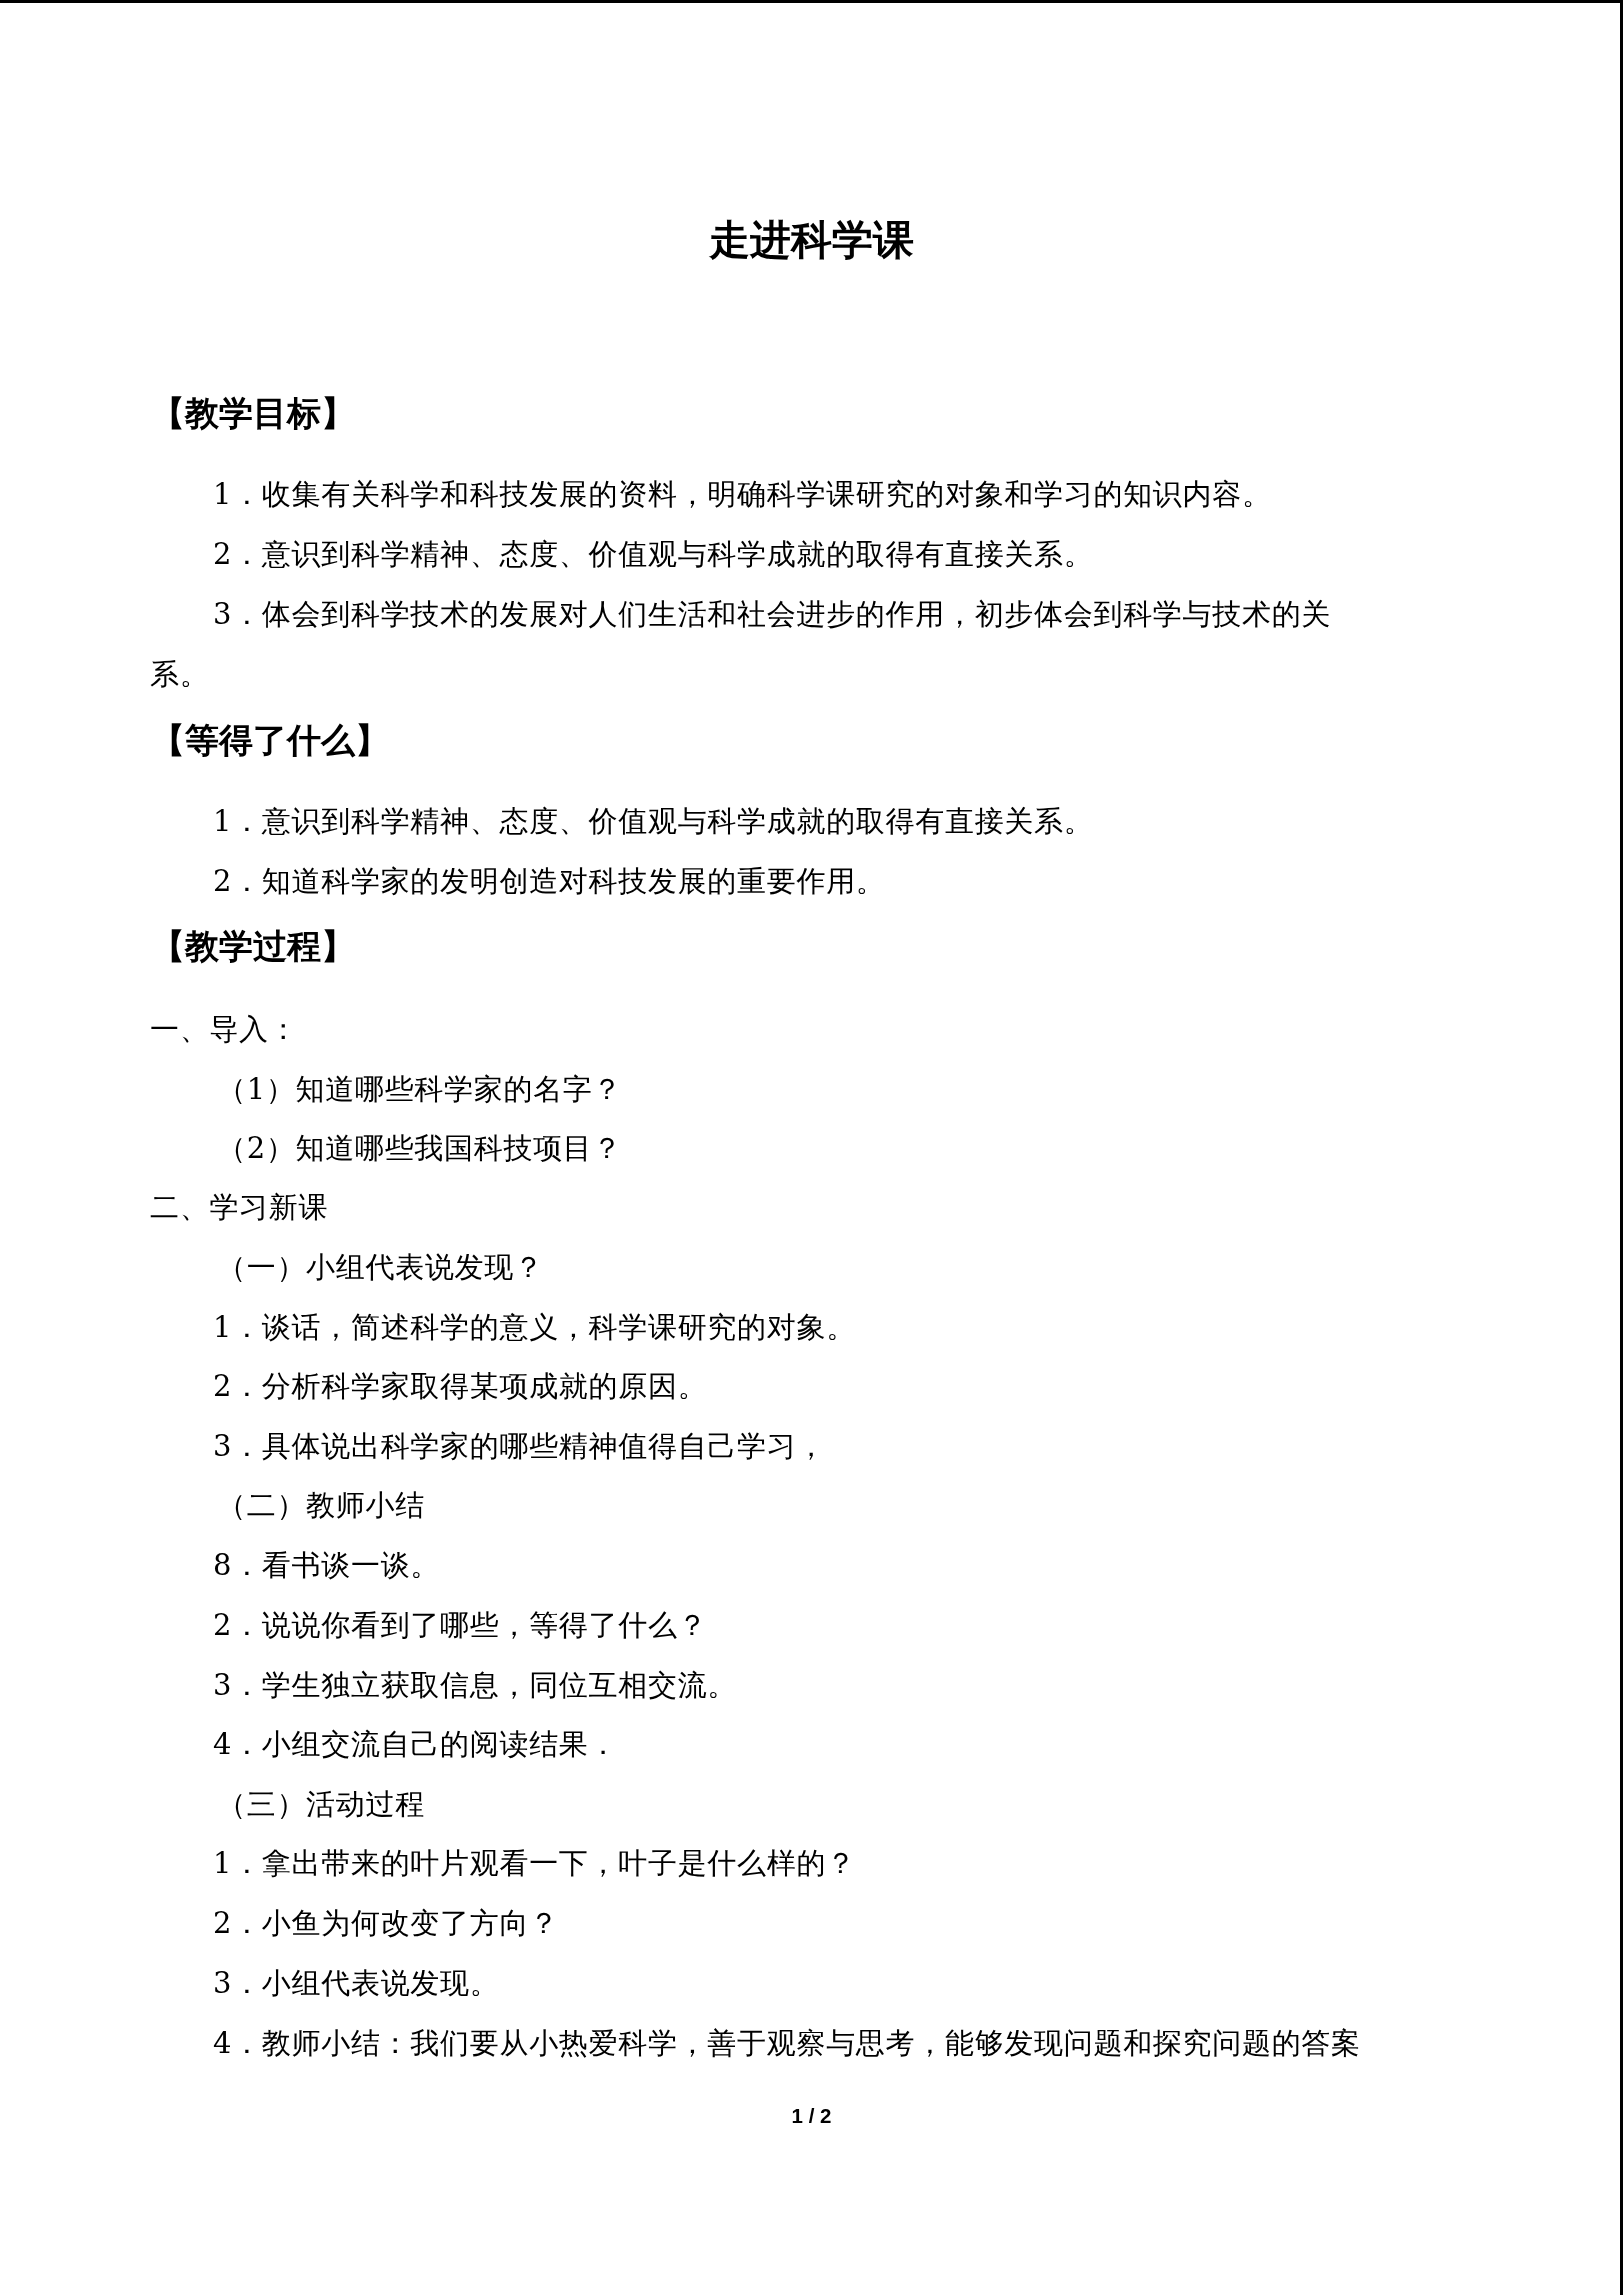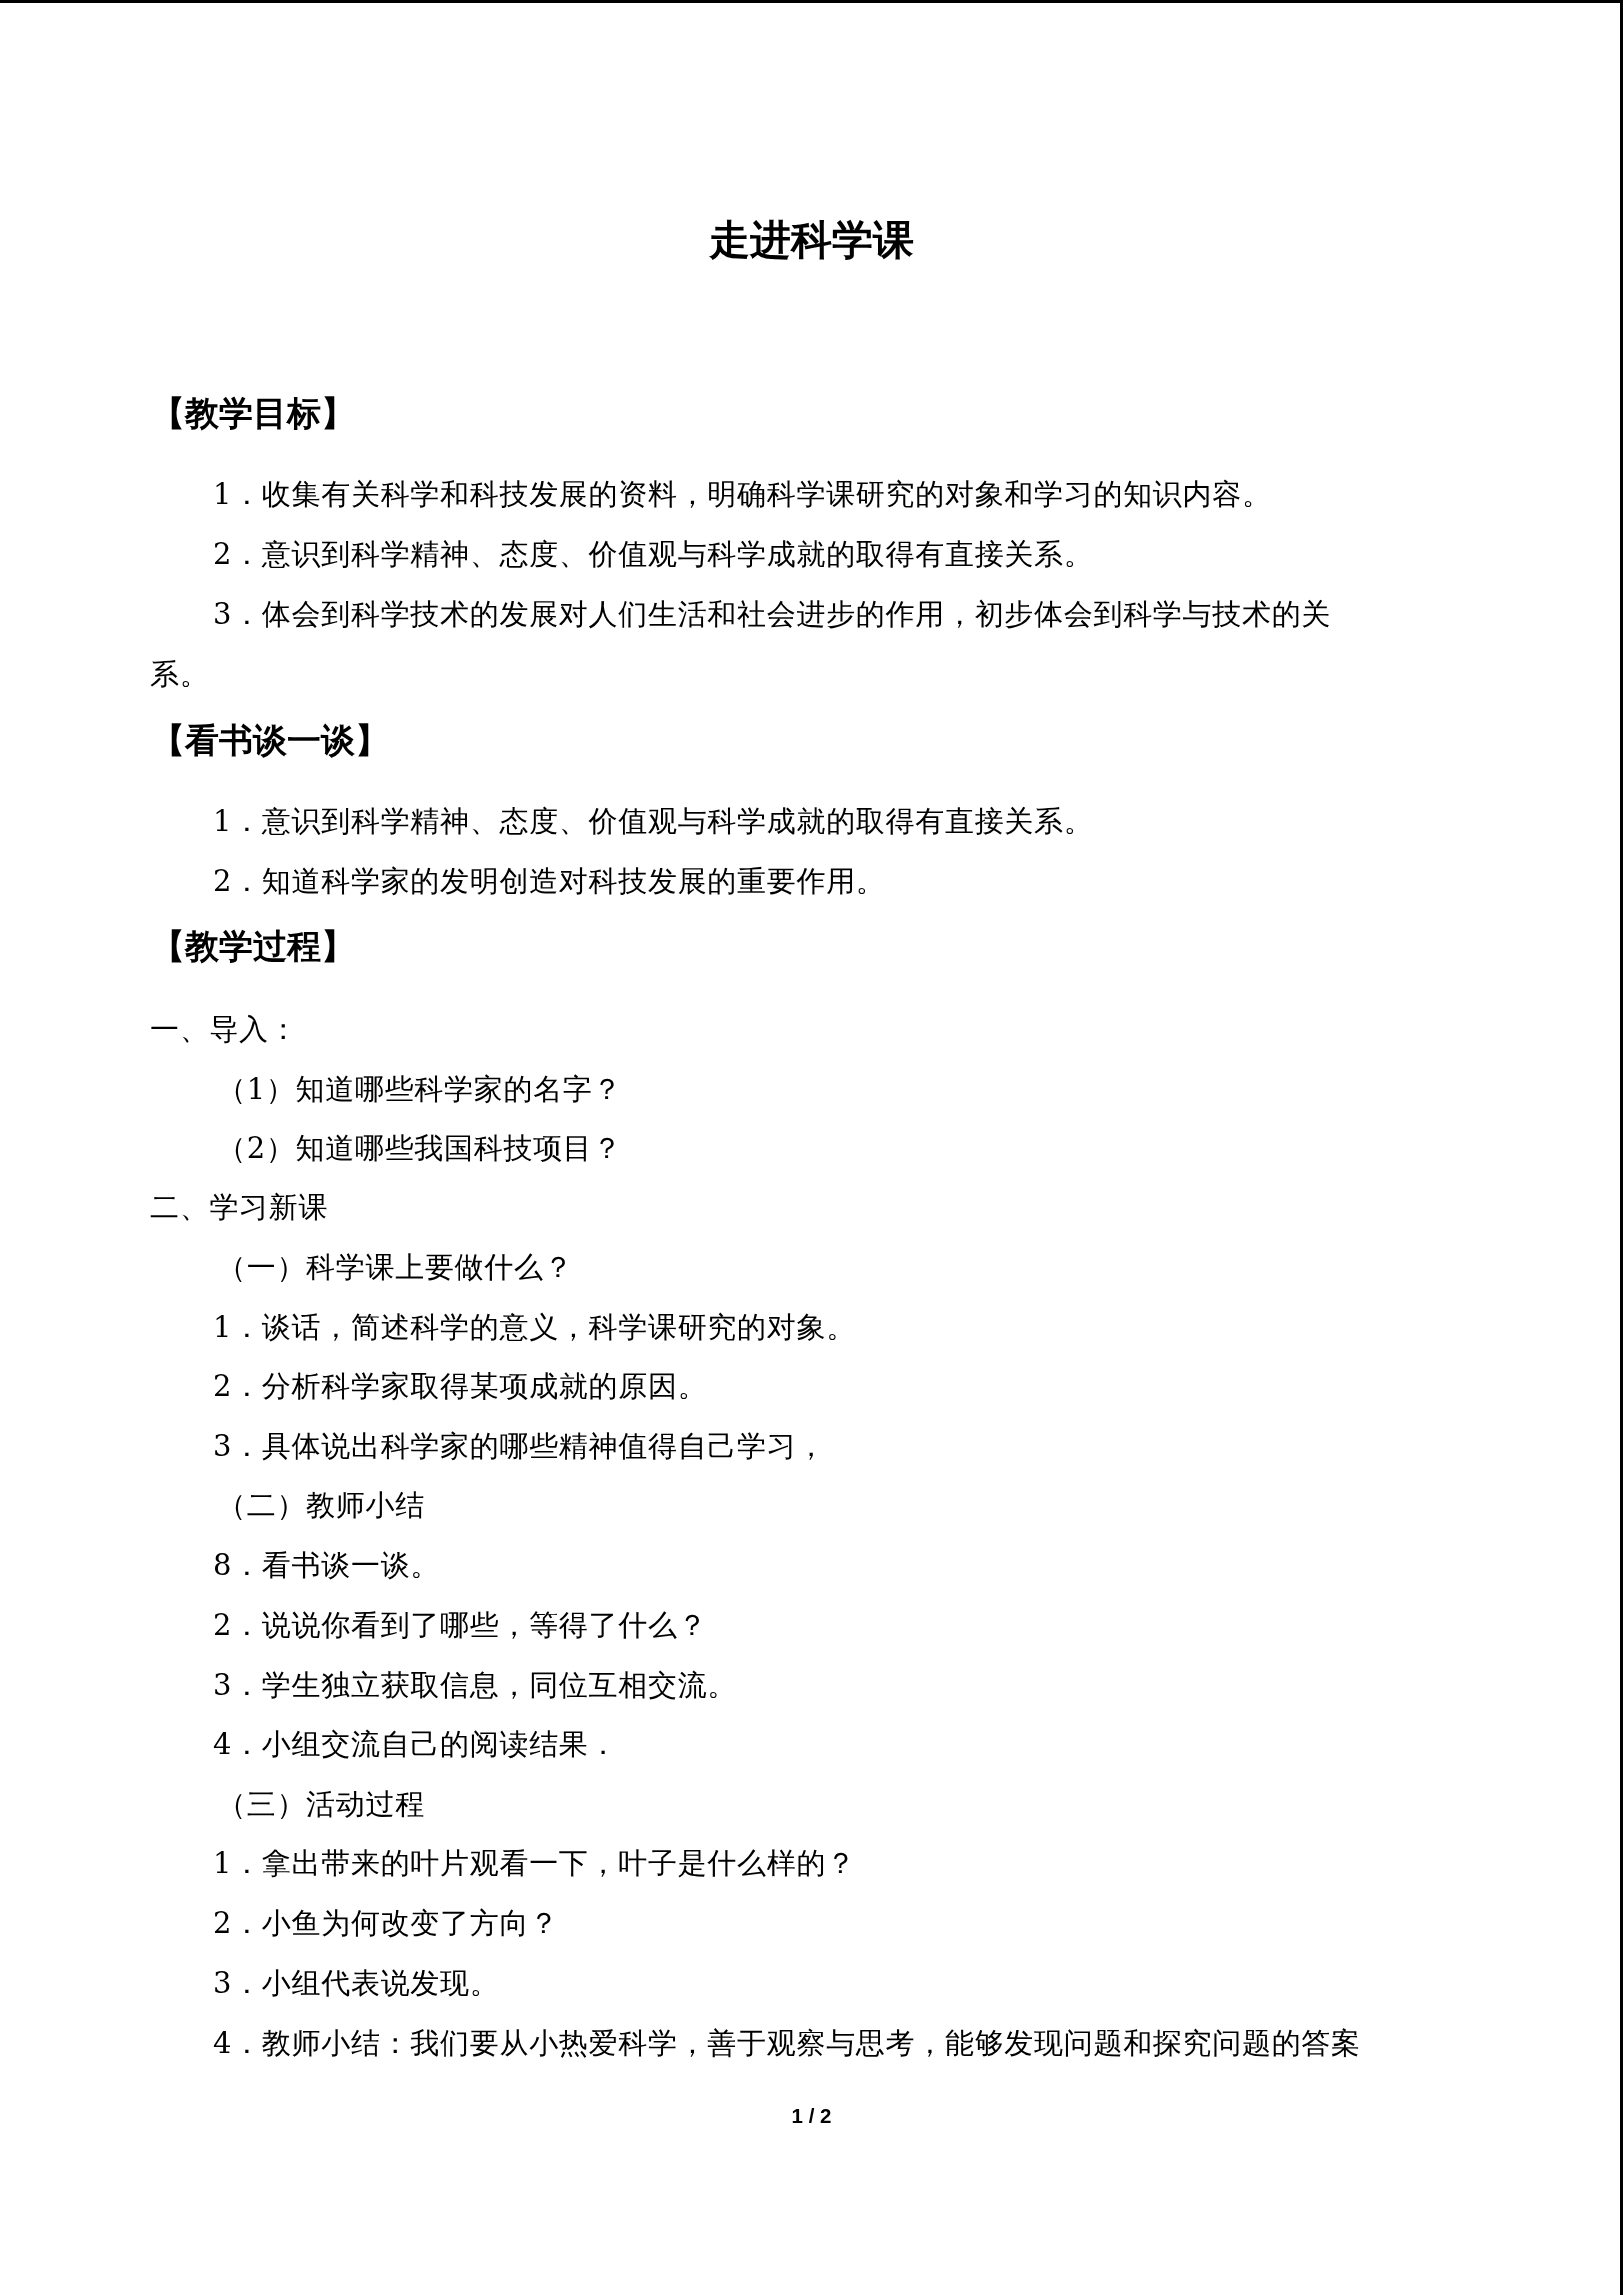"【看书谈一谈】" div.heading { text: 看书谈一谈 -> 等得了什么 }
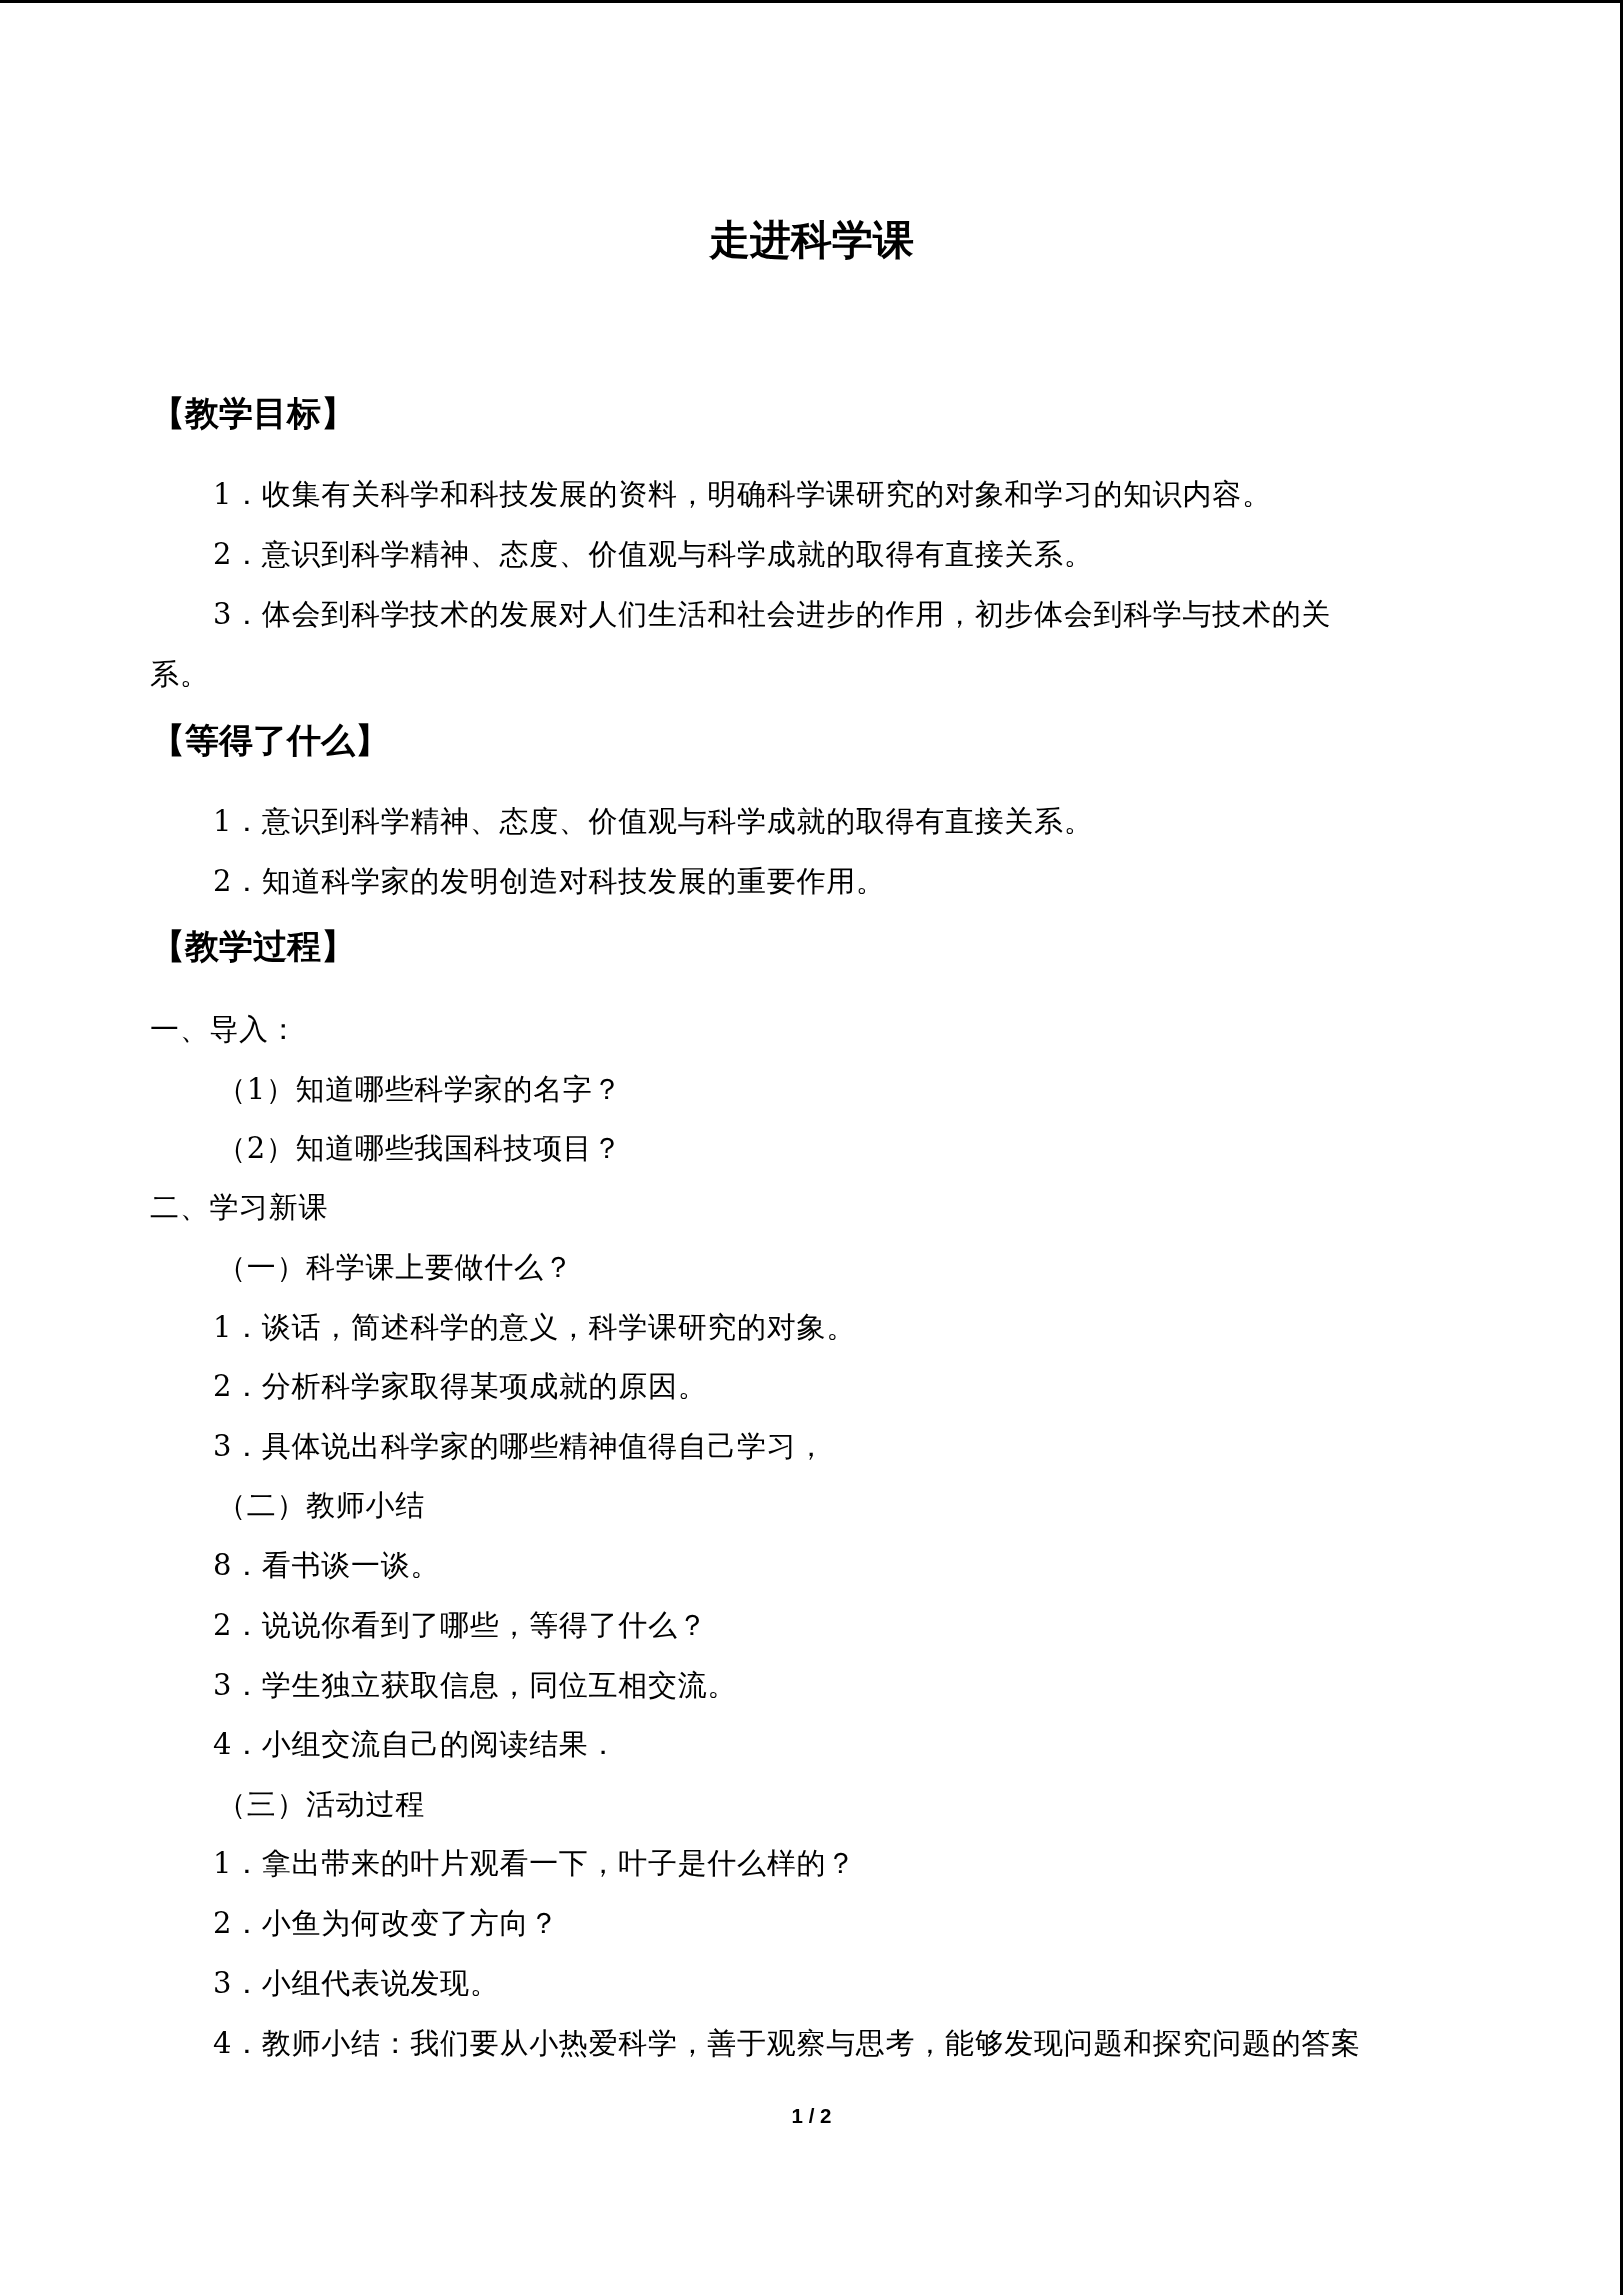"（一）科学课上要做什么？" div.line { text: 科学课上要做什么 -> 小组代表说发现 }
